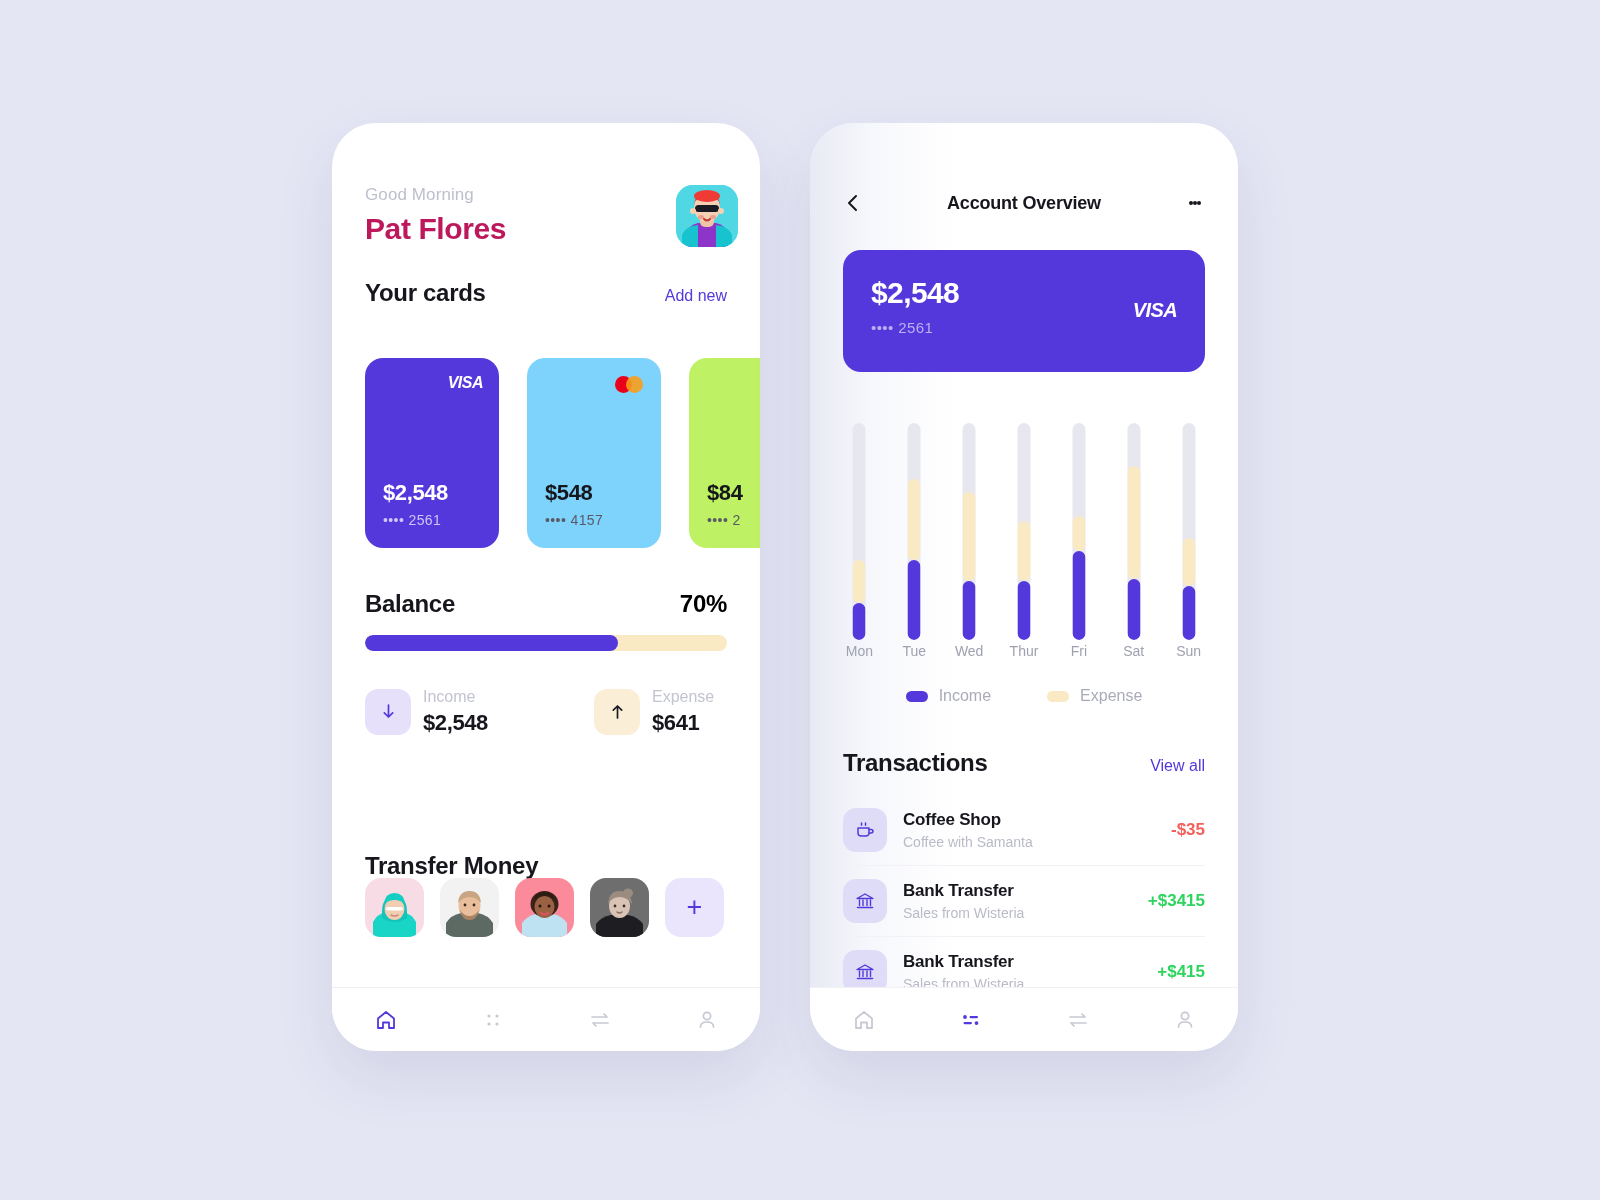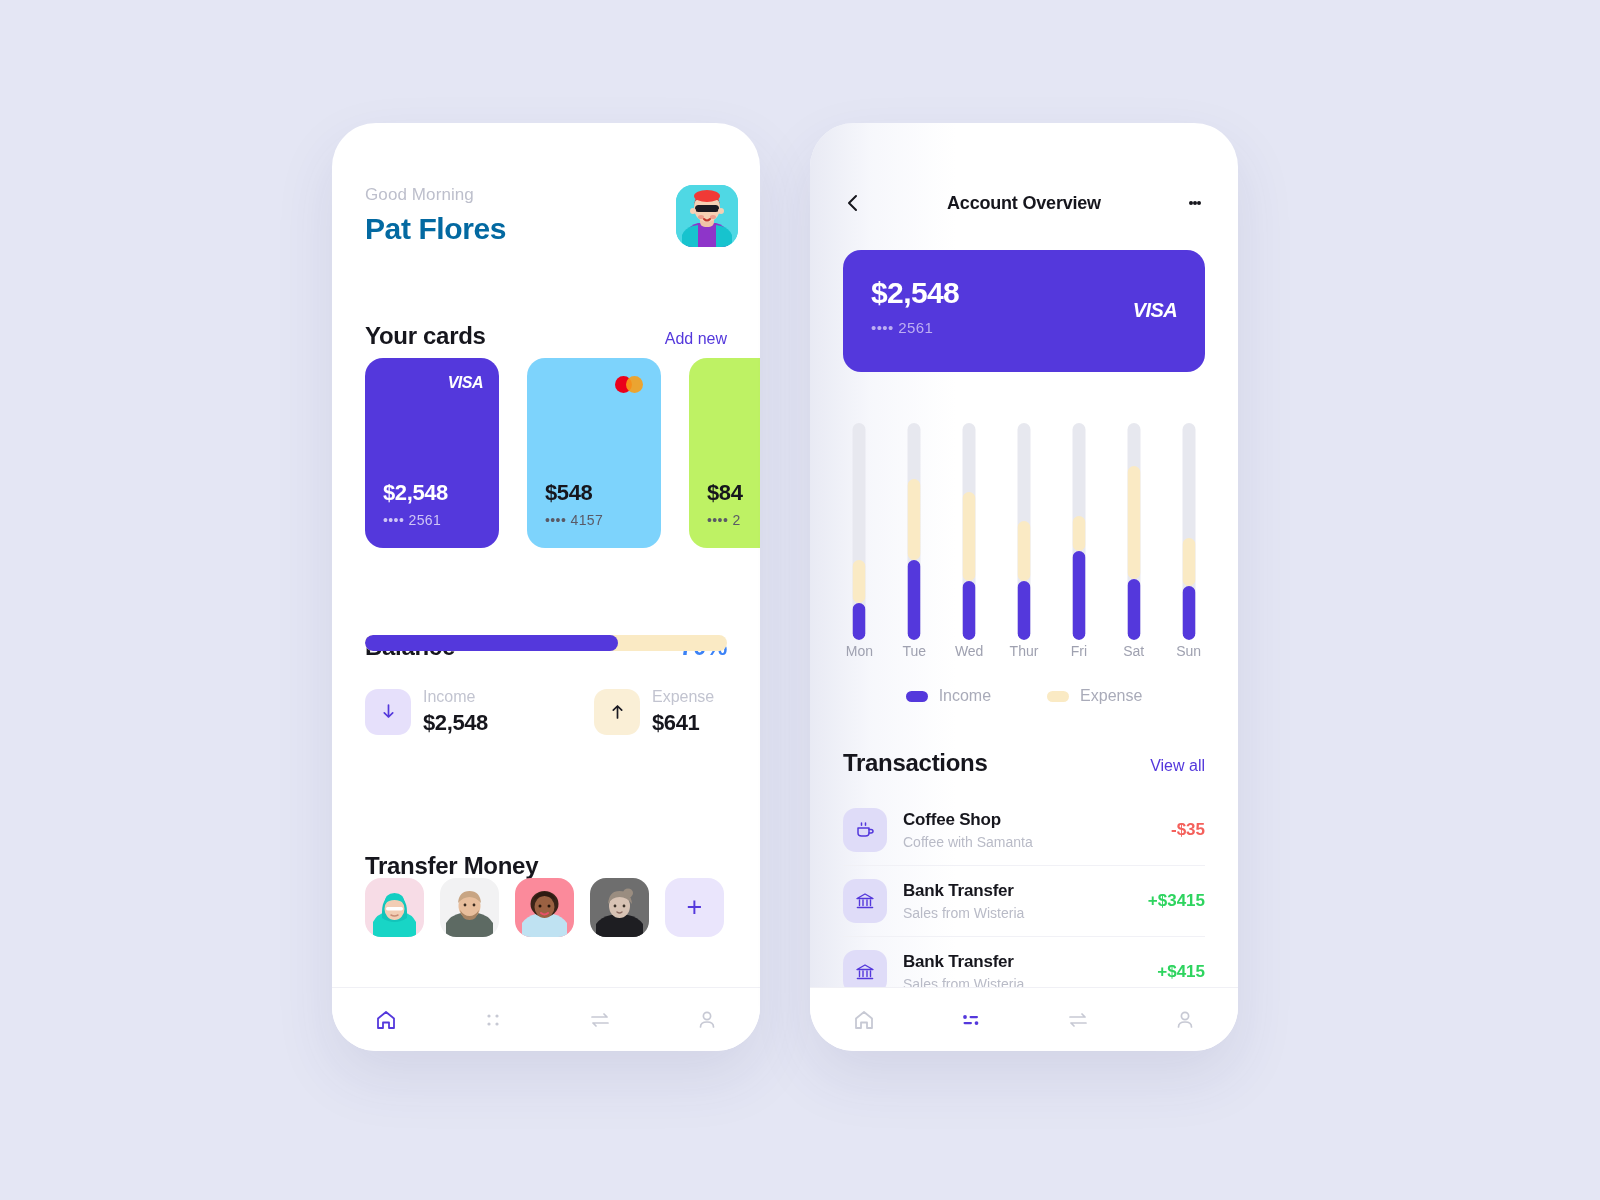"Pat Flores" .greet-name { color: #0369a1 -> #be185d }
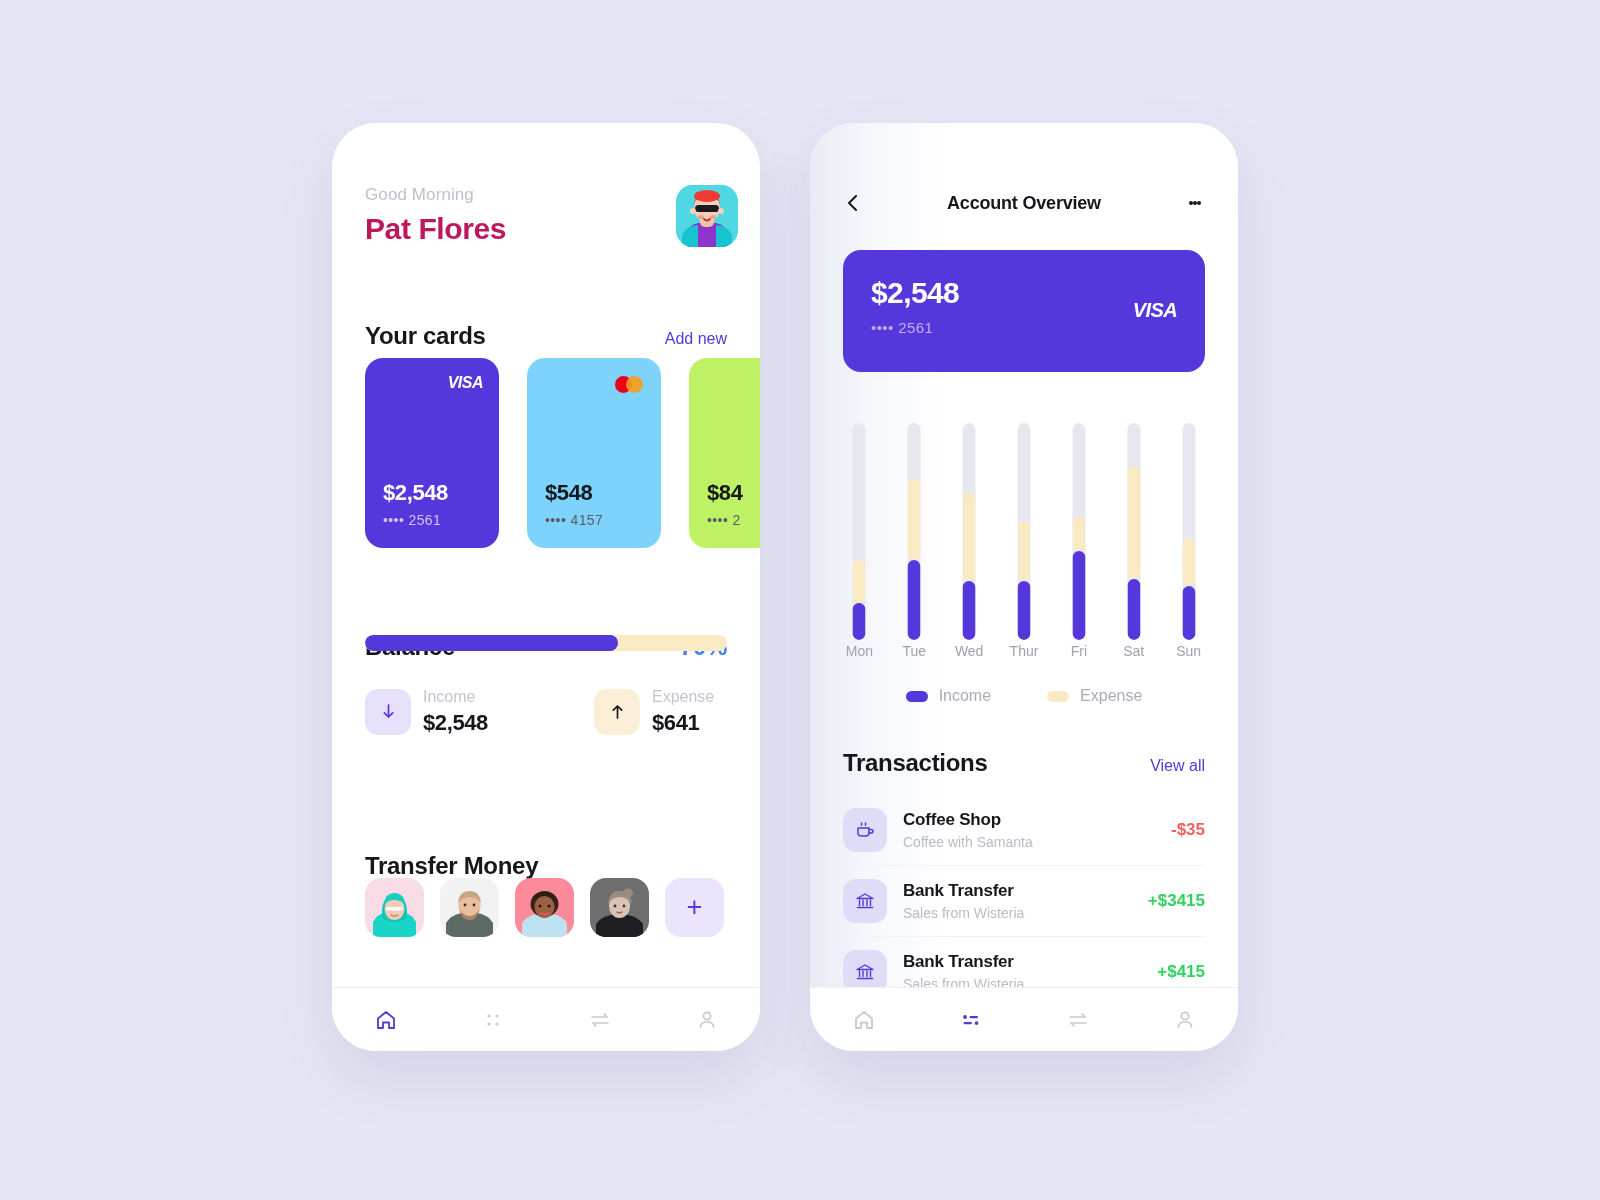"Your cards" .section-row { margin-top: 43px -> none }
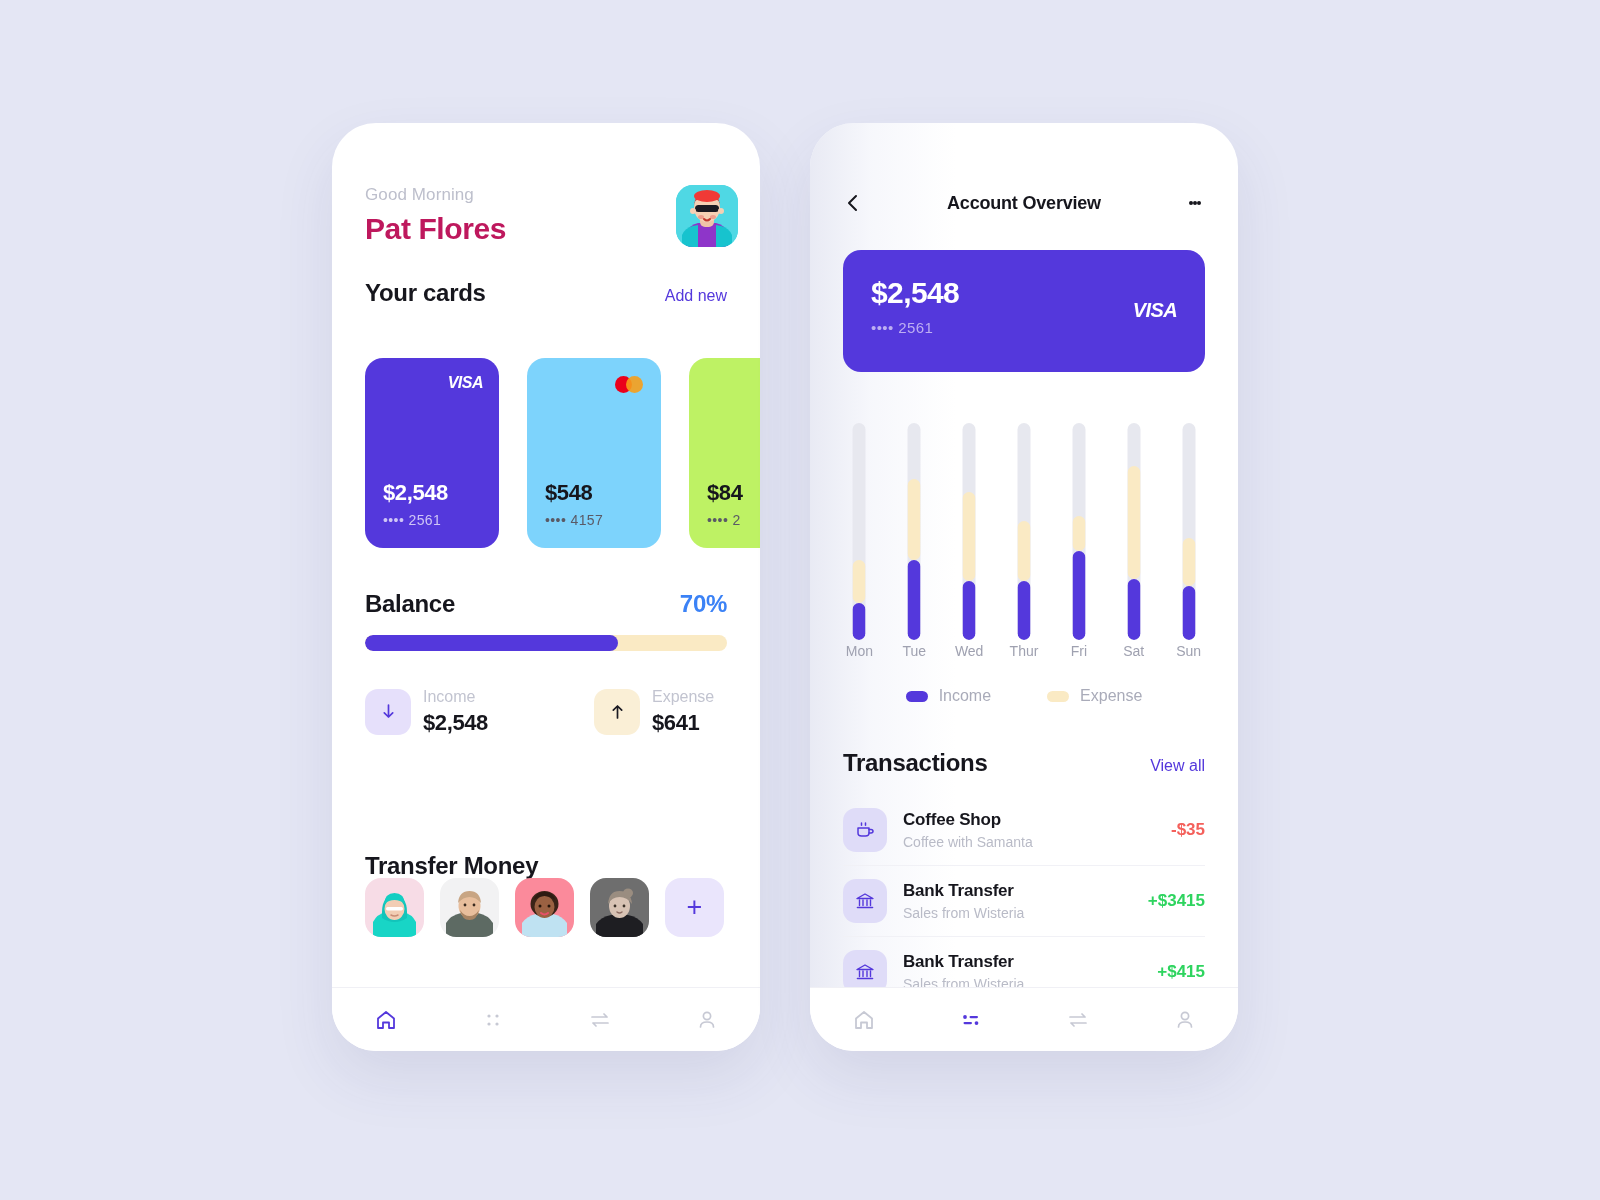"70%" .balance-pct { color: #3b82f6 -> #000000 }
